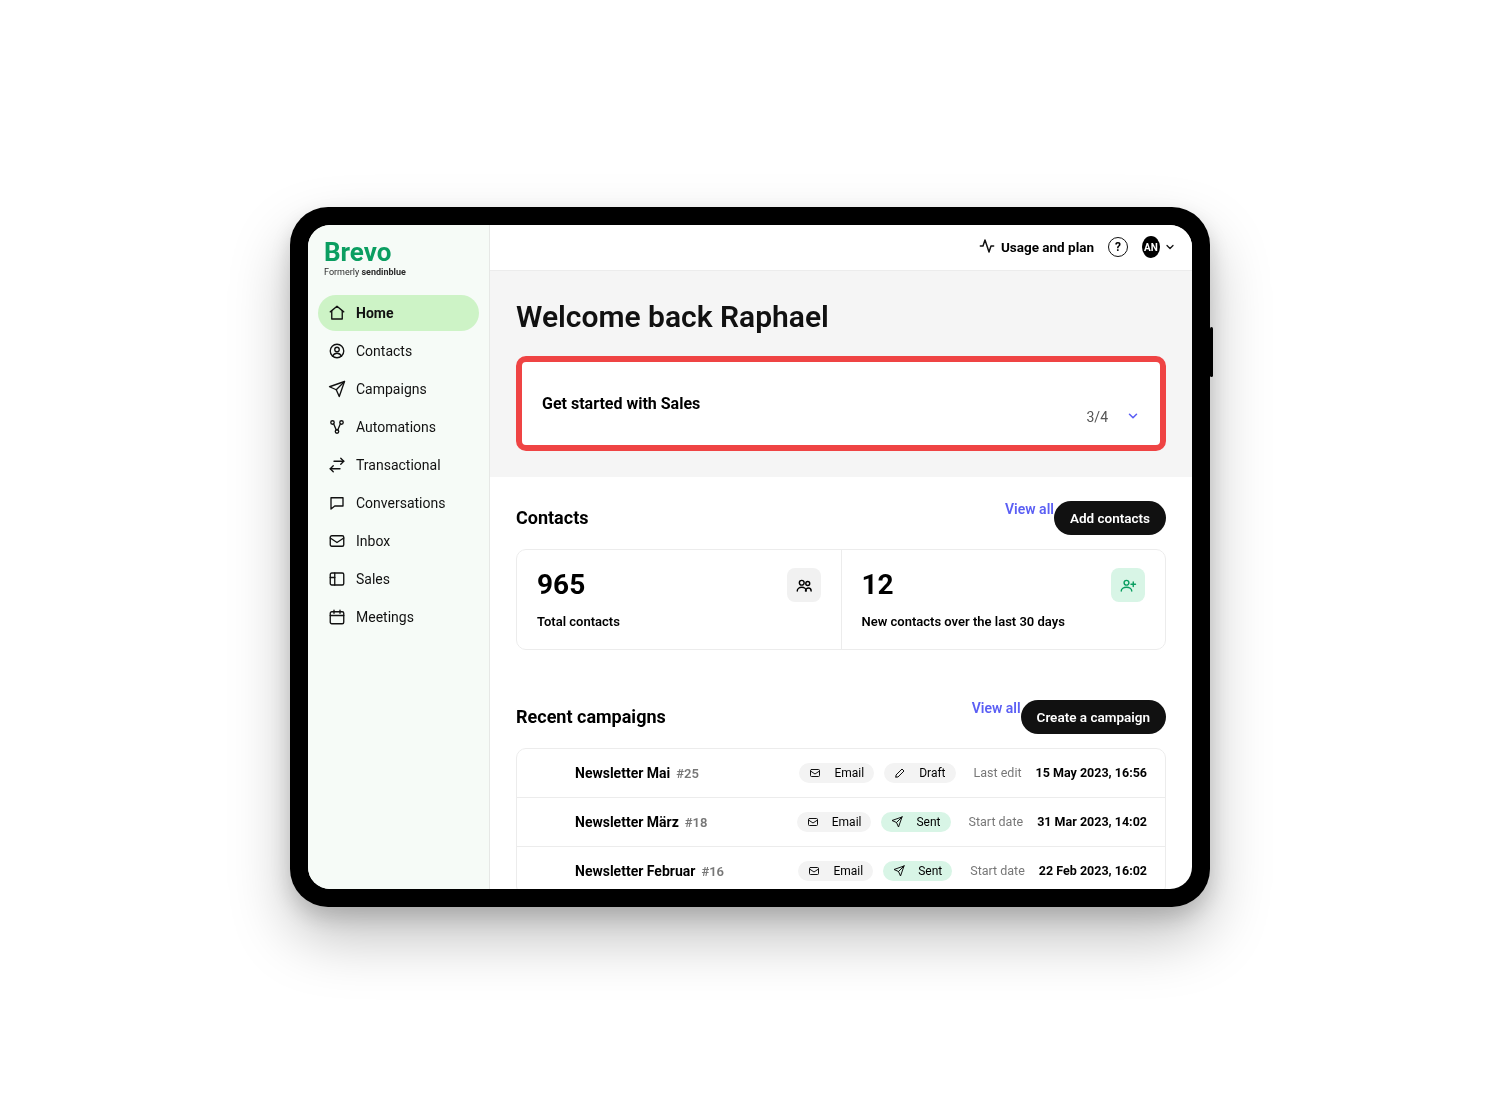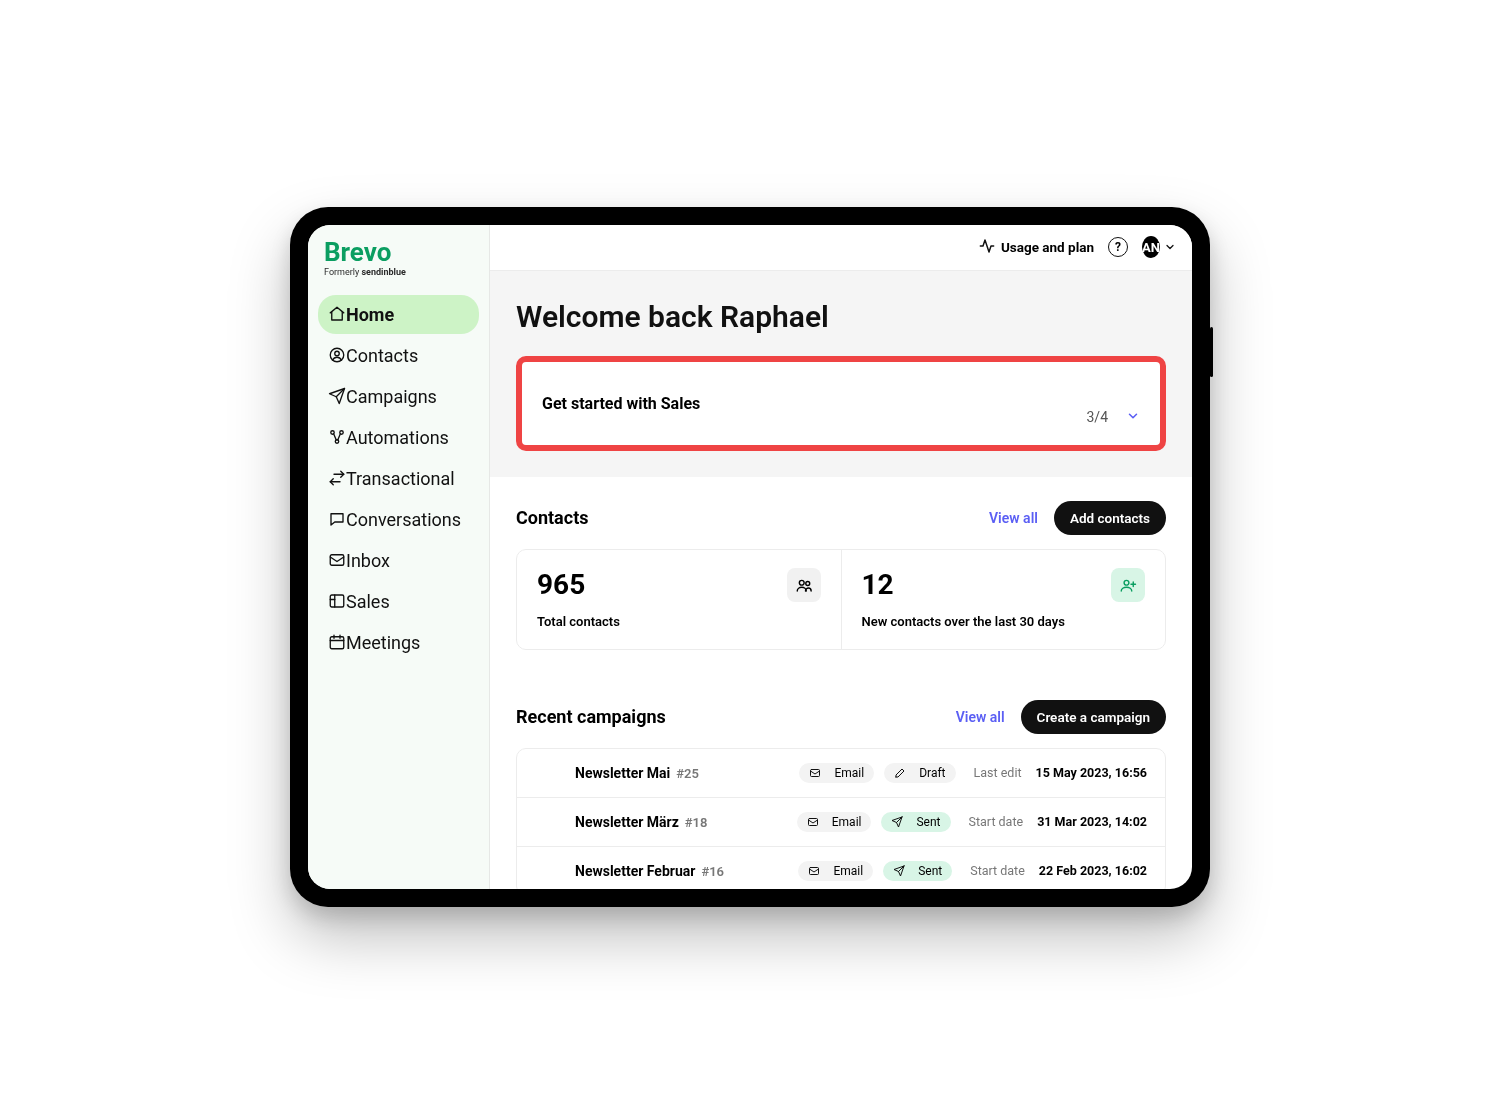"AN" .avatar { font-size: 13px -> 10px }
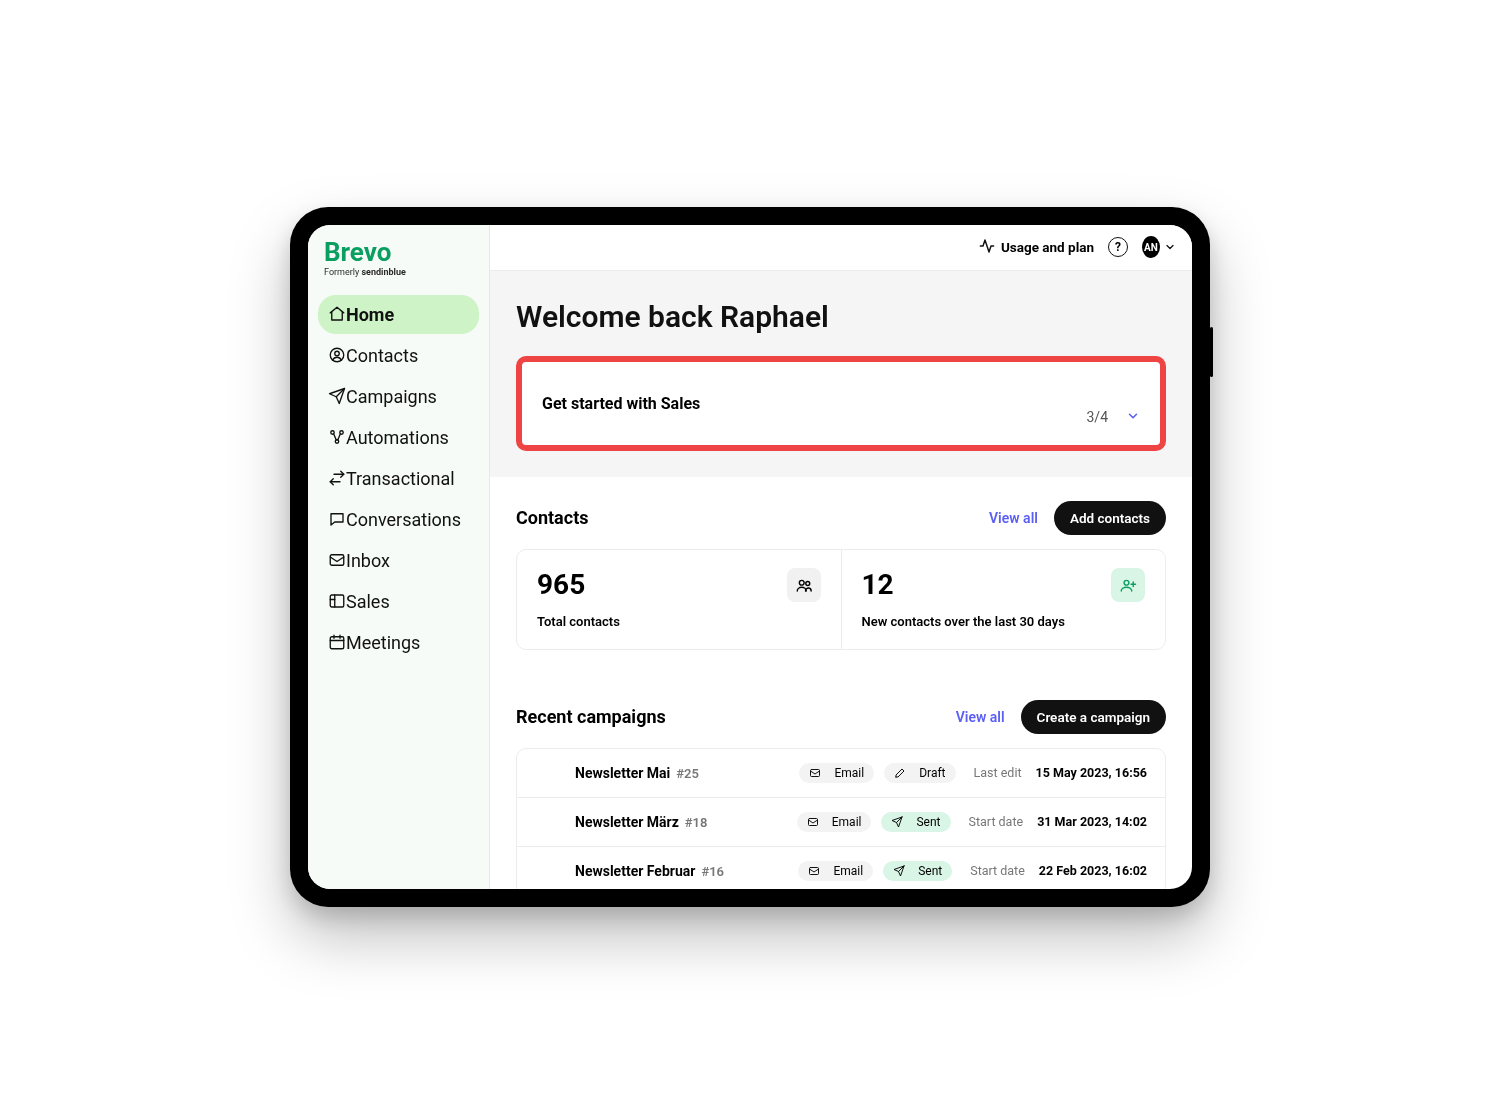"Home" .nav-item { font-size: 18px -> 14px; gap: none -> 10px }
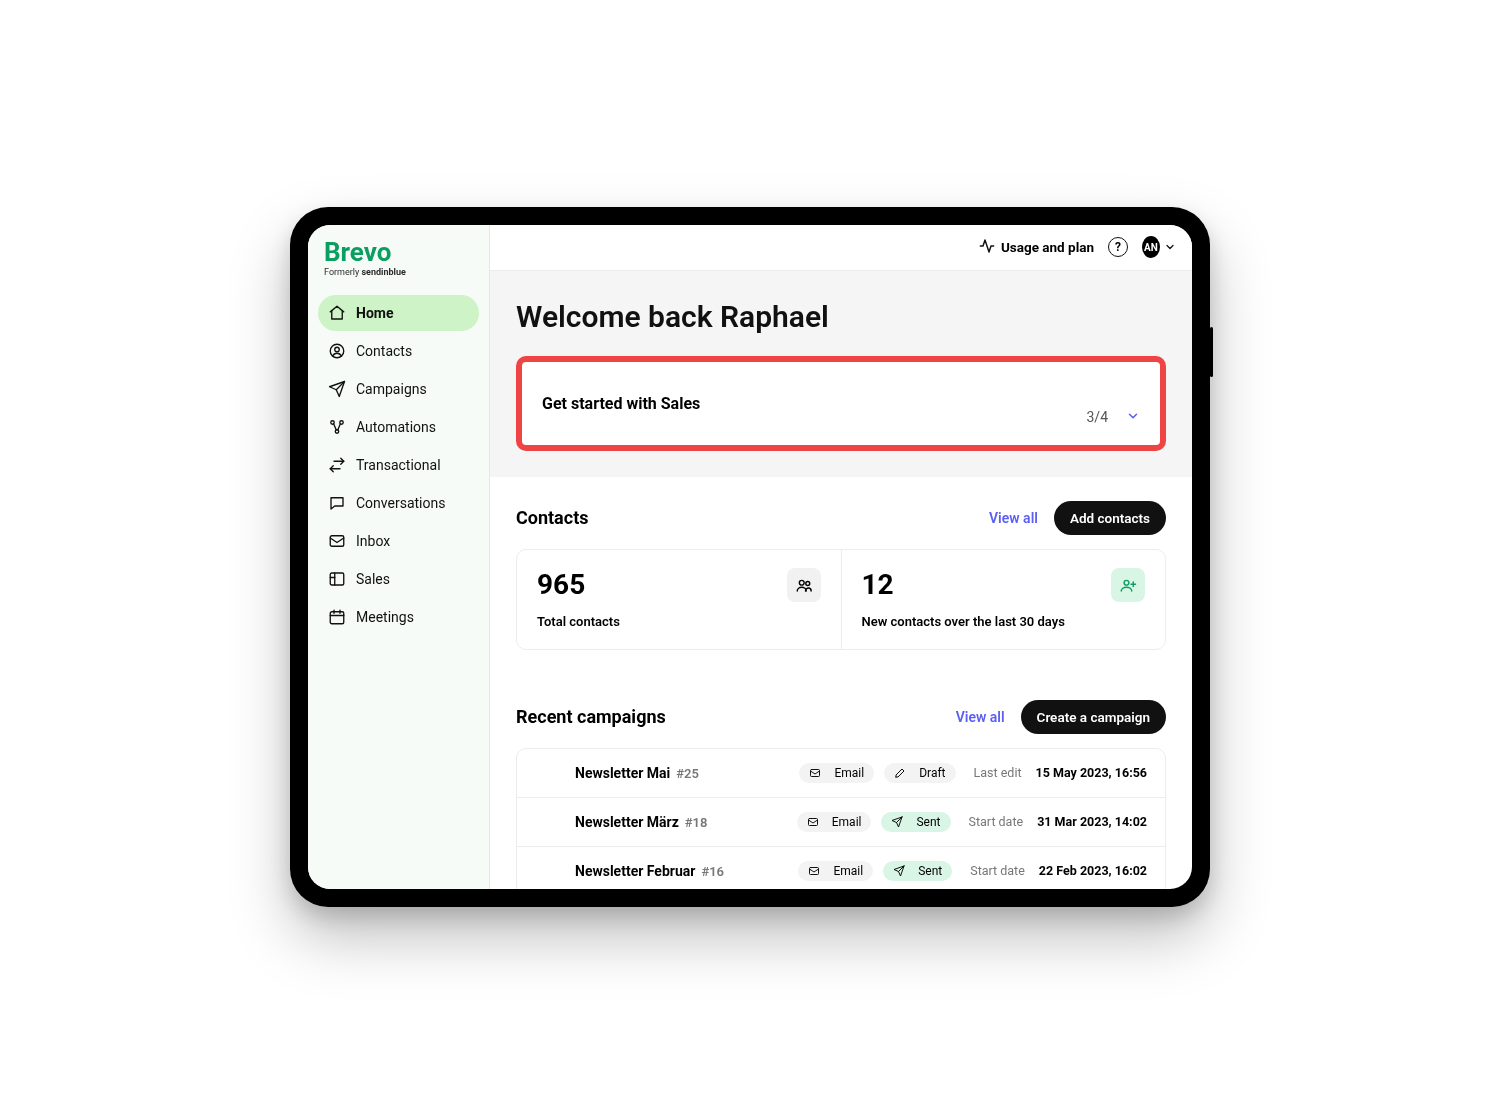"View all" .section-actions { align-items: center -> none; gap: 16px -> none }
